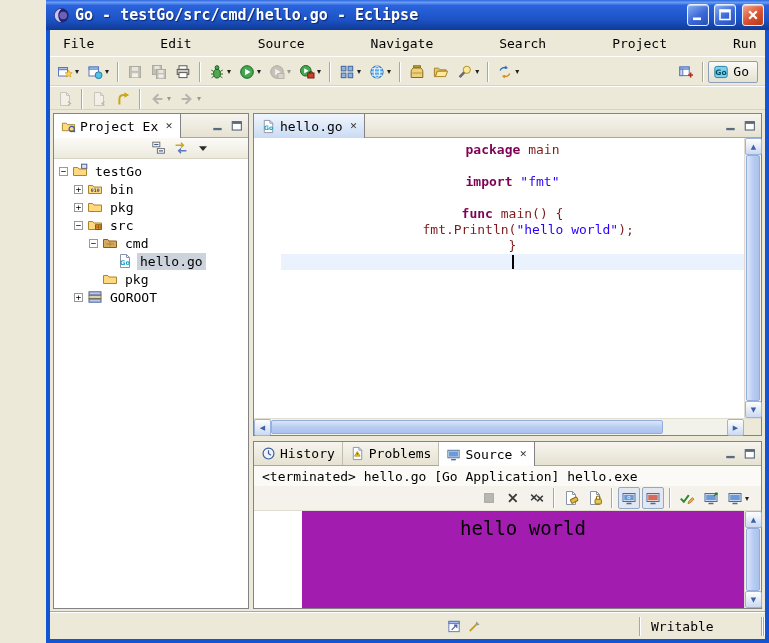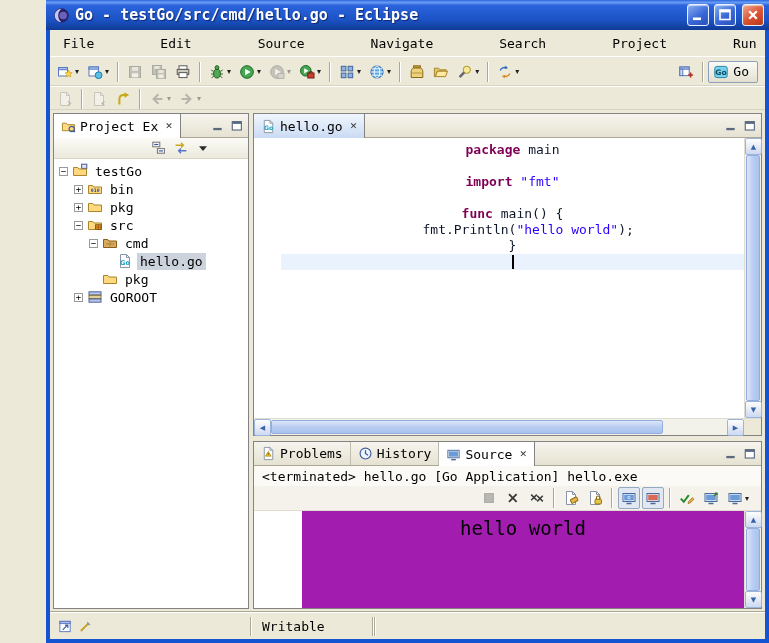"main" .pl { color: #0f172a -> #7f1d1d }
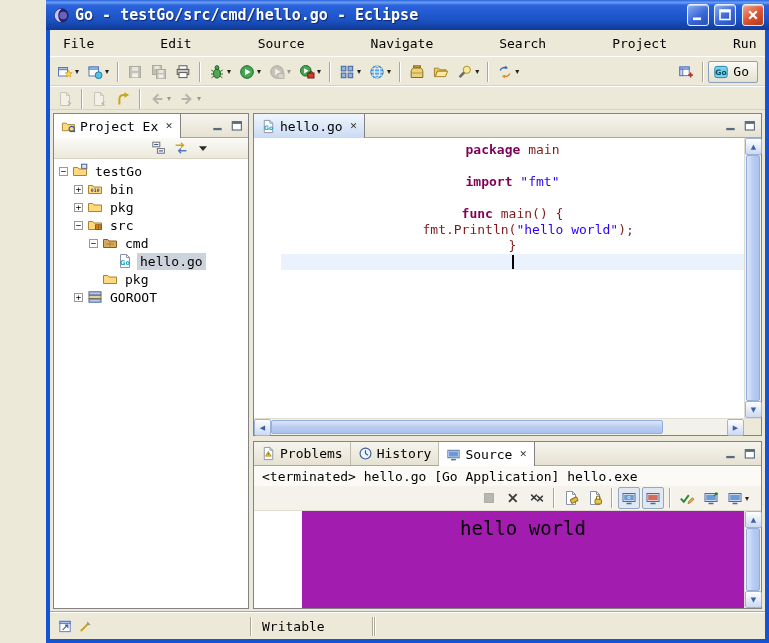"Problems" span.tab { order: before "History" -> after "History" }
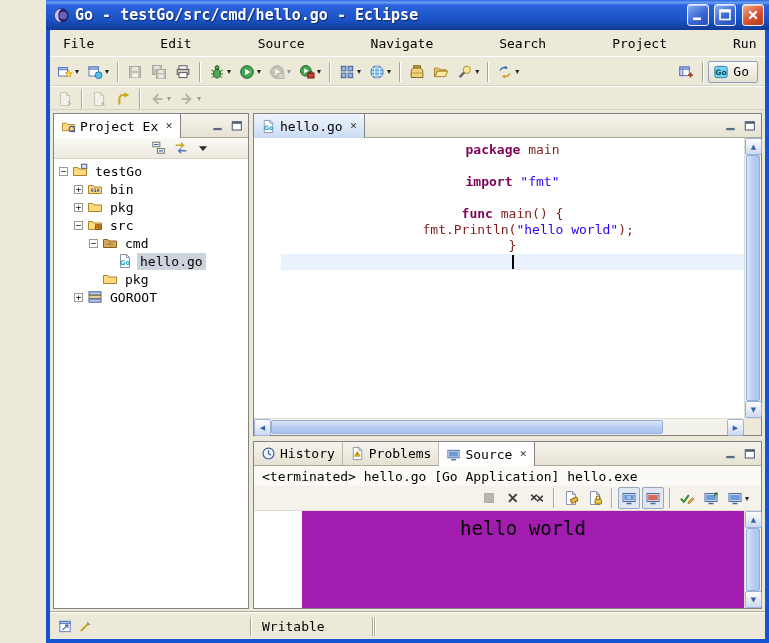"Writable" .statusbar { justify-content: none -> flex-end }
